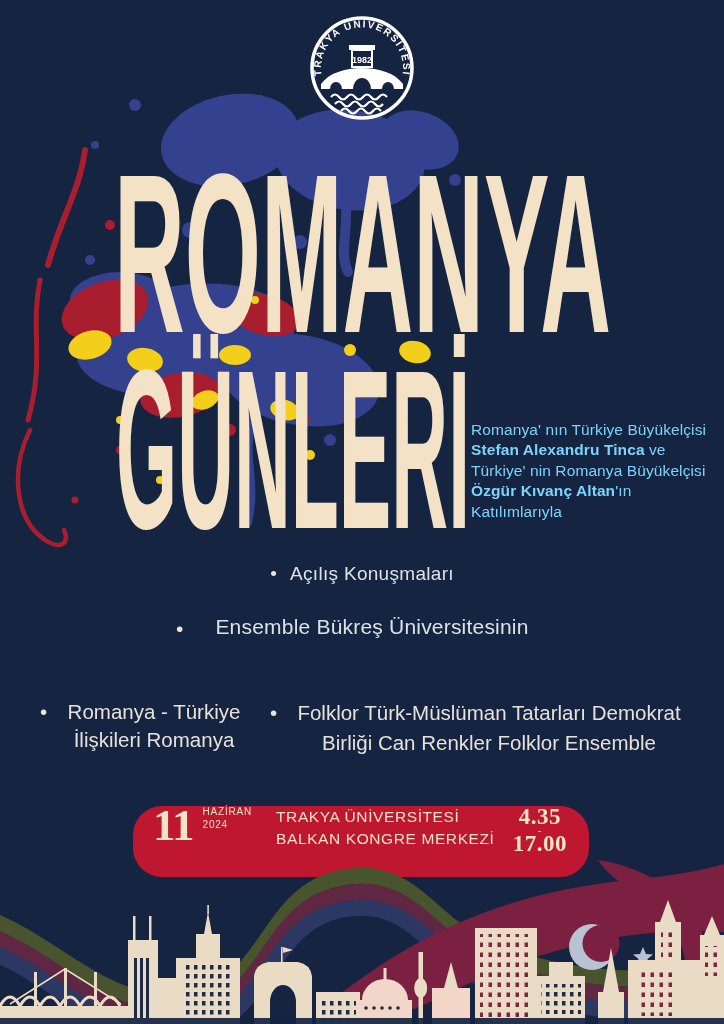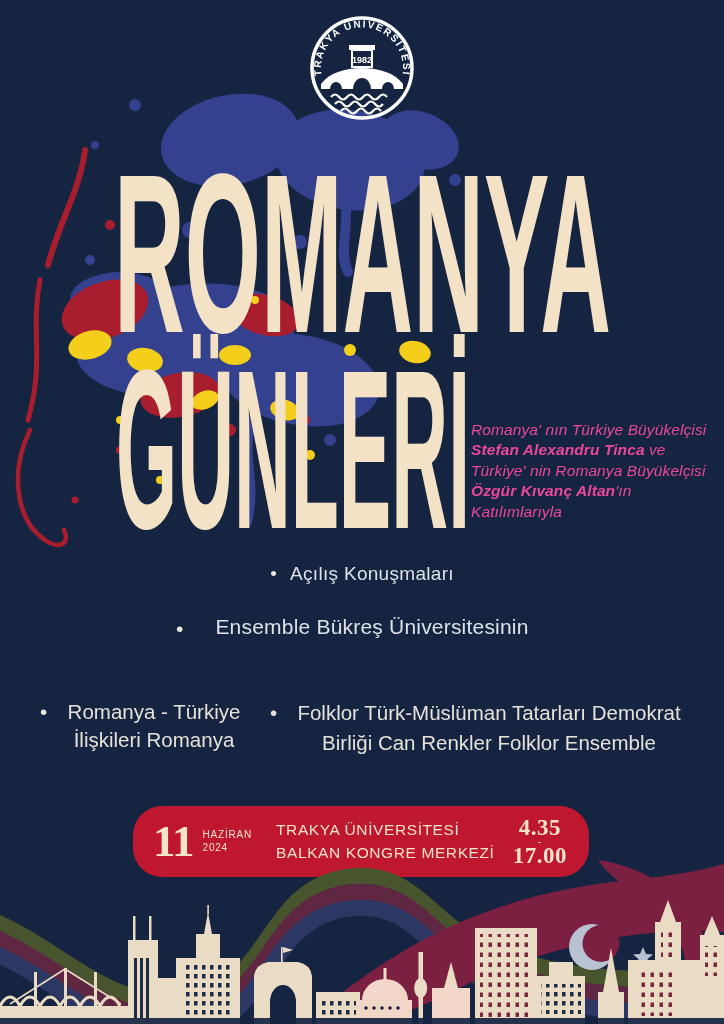"Romanya' nın Türkiye Büyükelçisi Stefan" .amb { color: #ec4899 -> #7dd3fc; font-style: italic -> none }
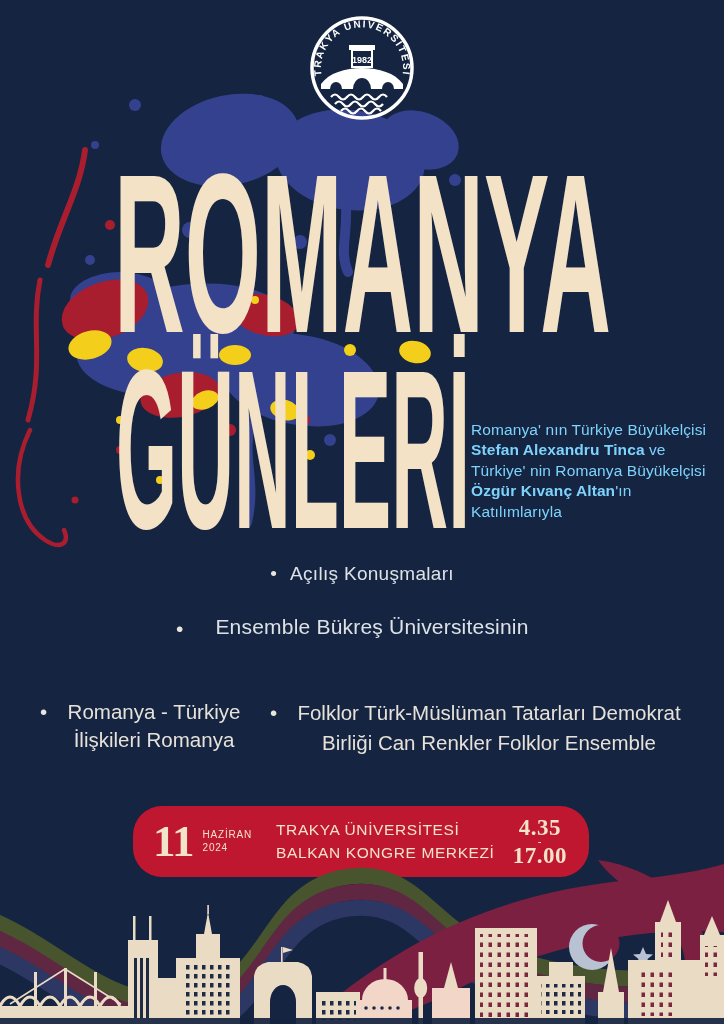"11" .banner { align-items: center -> flex-start }
